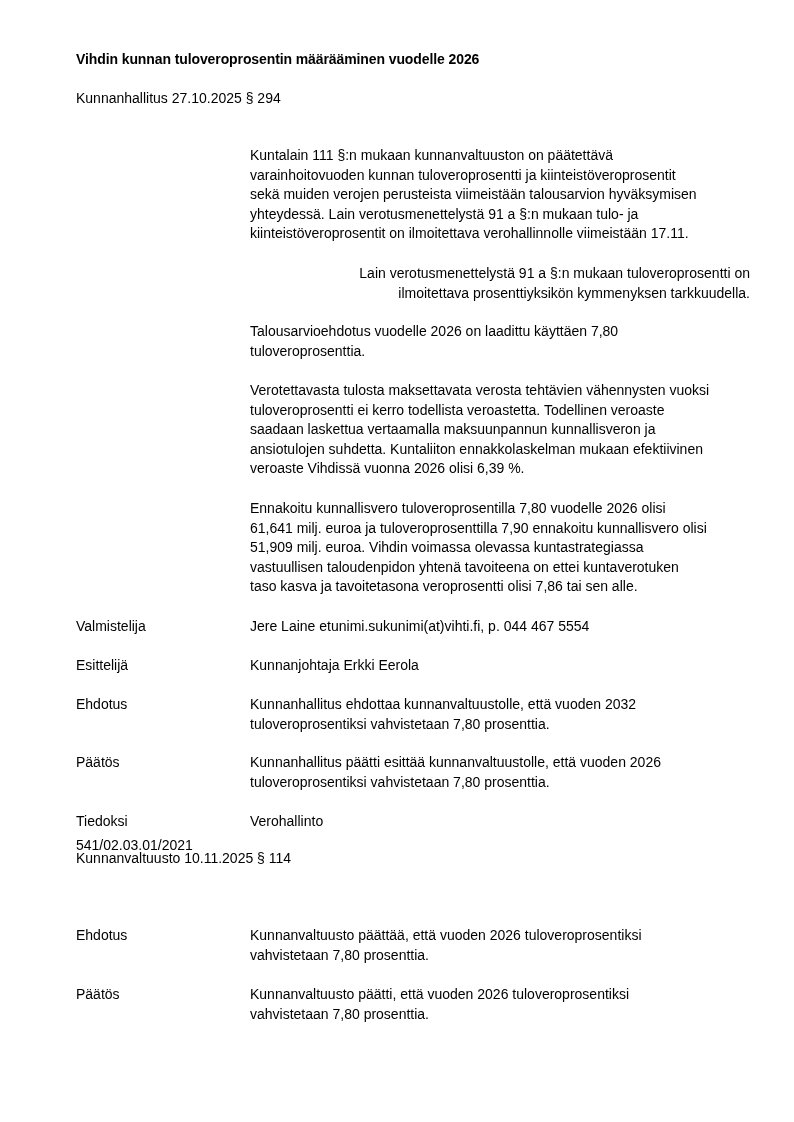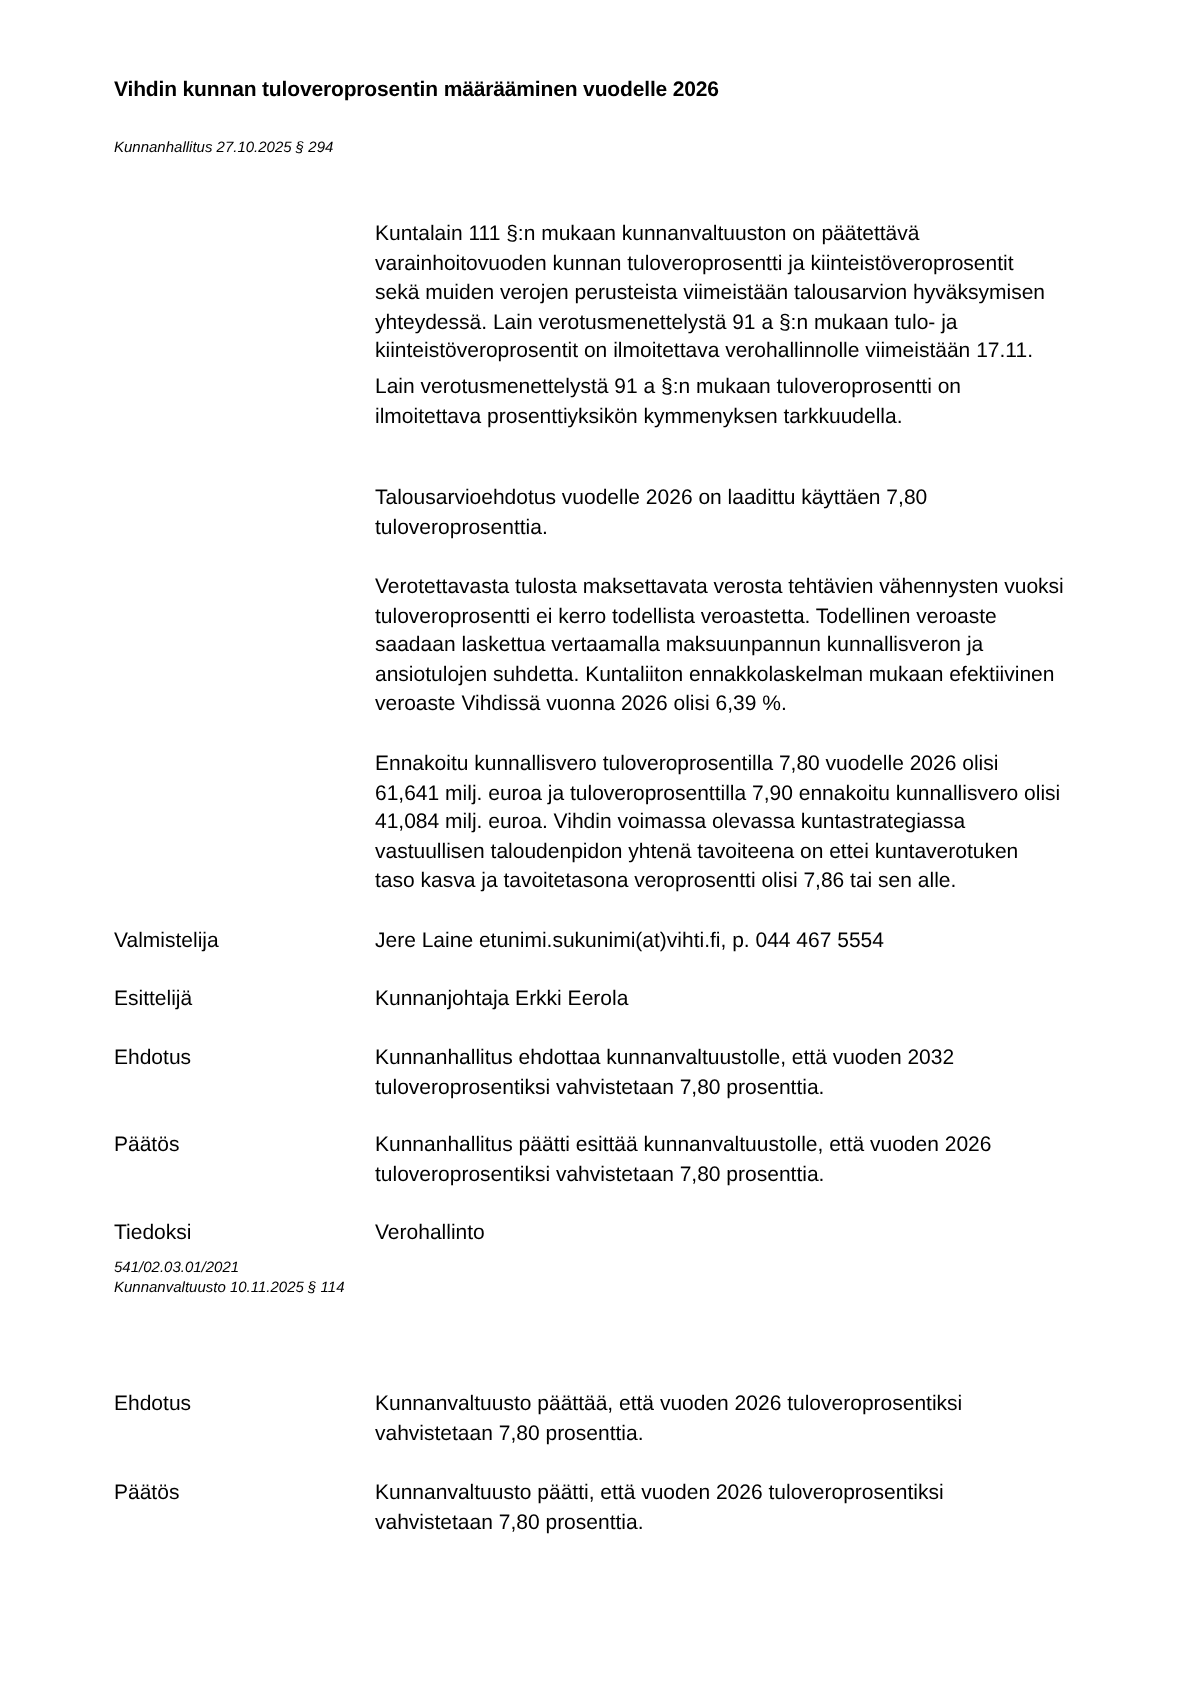"Kunnanhallitus 27.10.2025 § 294" .meeting { font-size: 10px -> 14px; font-style: italic -> none }
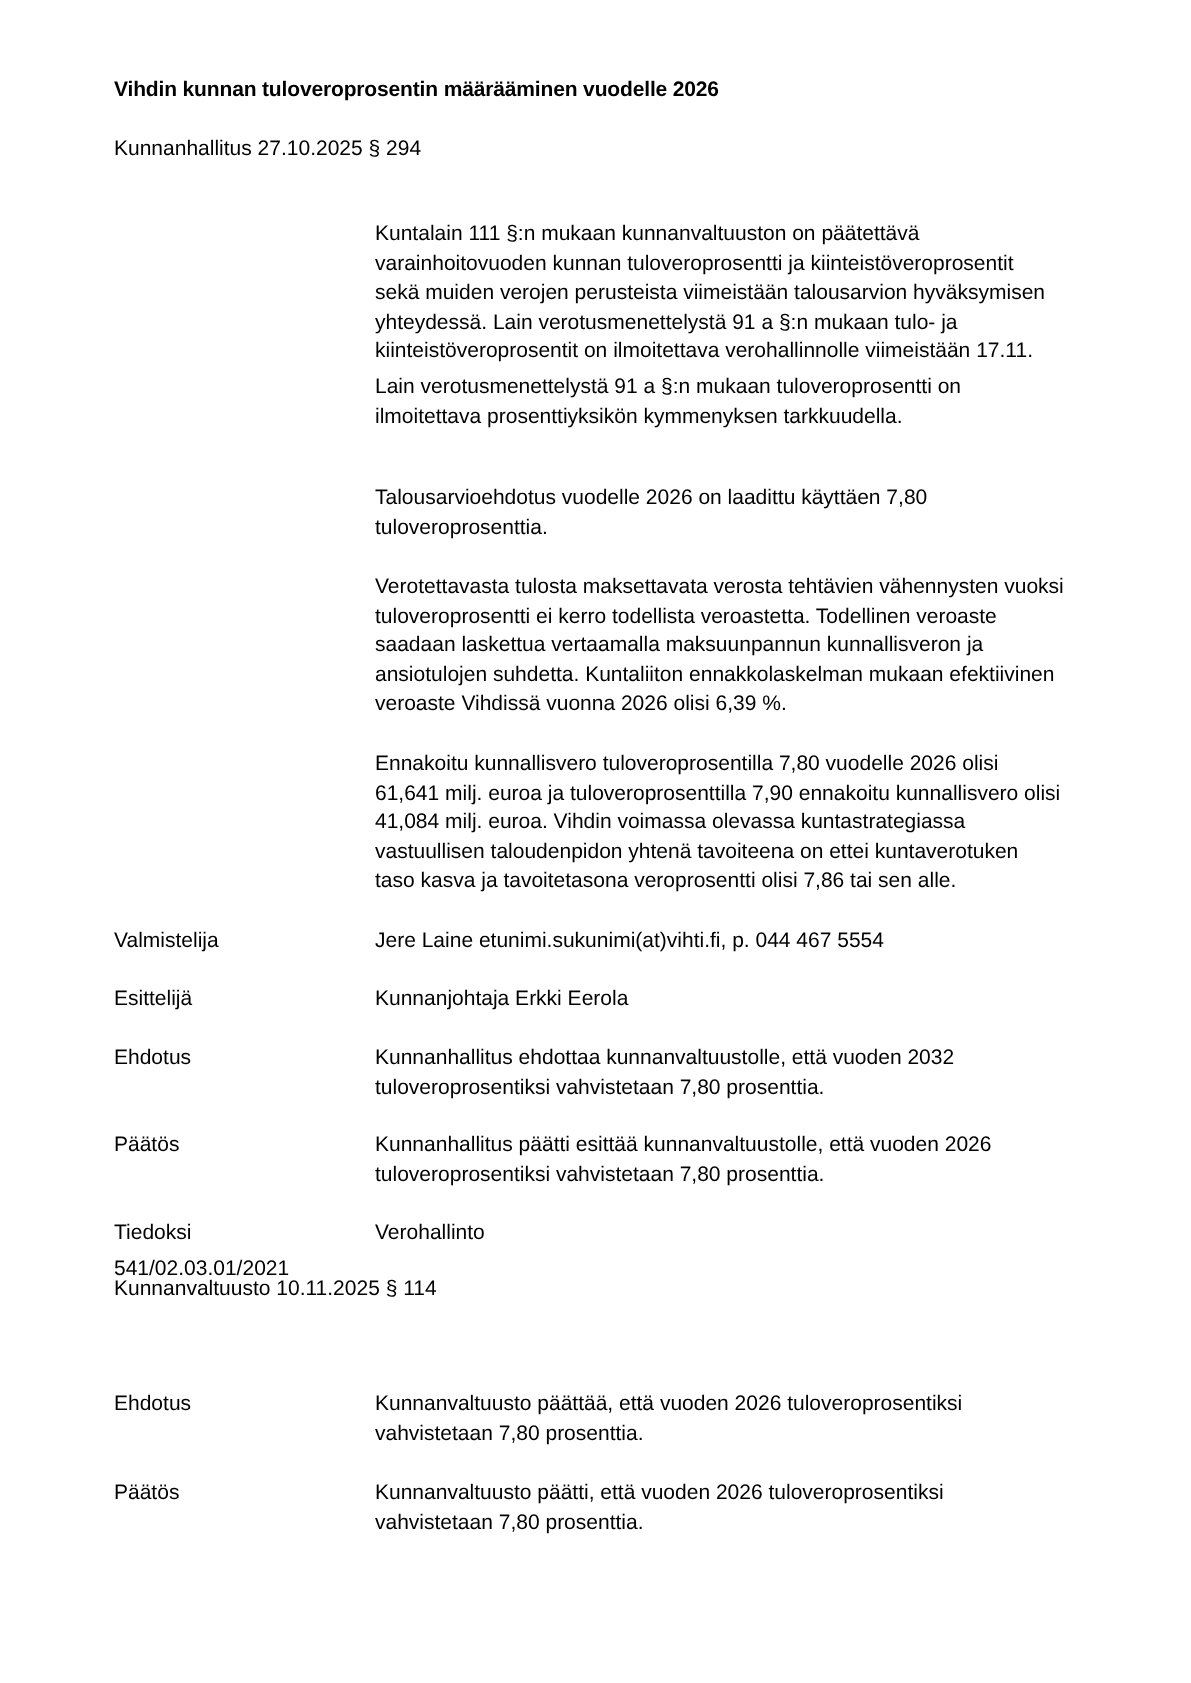"Lain verotusmenettelystä 91 a §:n" div.body-block { text-align: none -> right; top: 248px -> 264px }
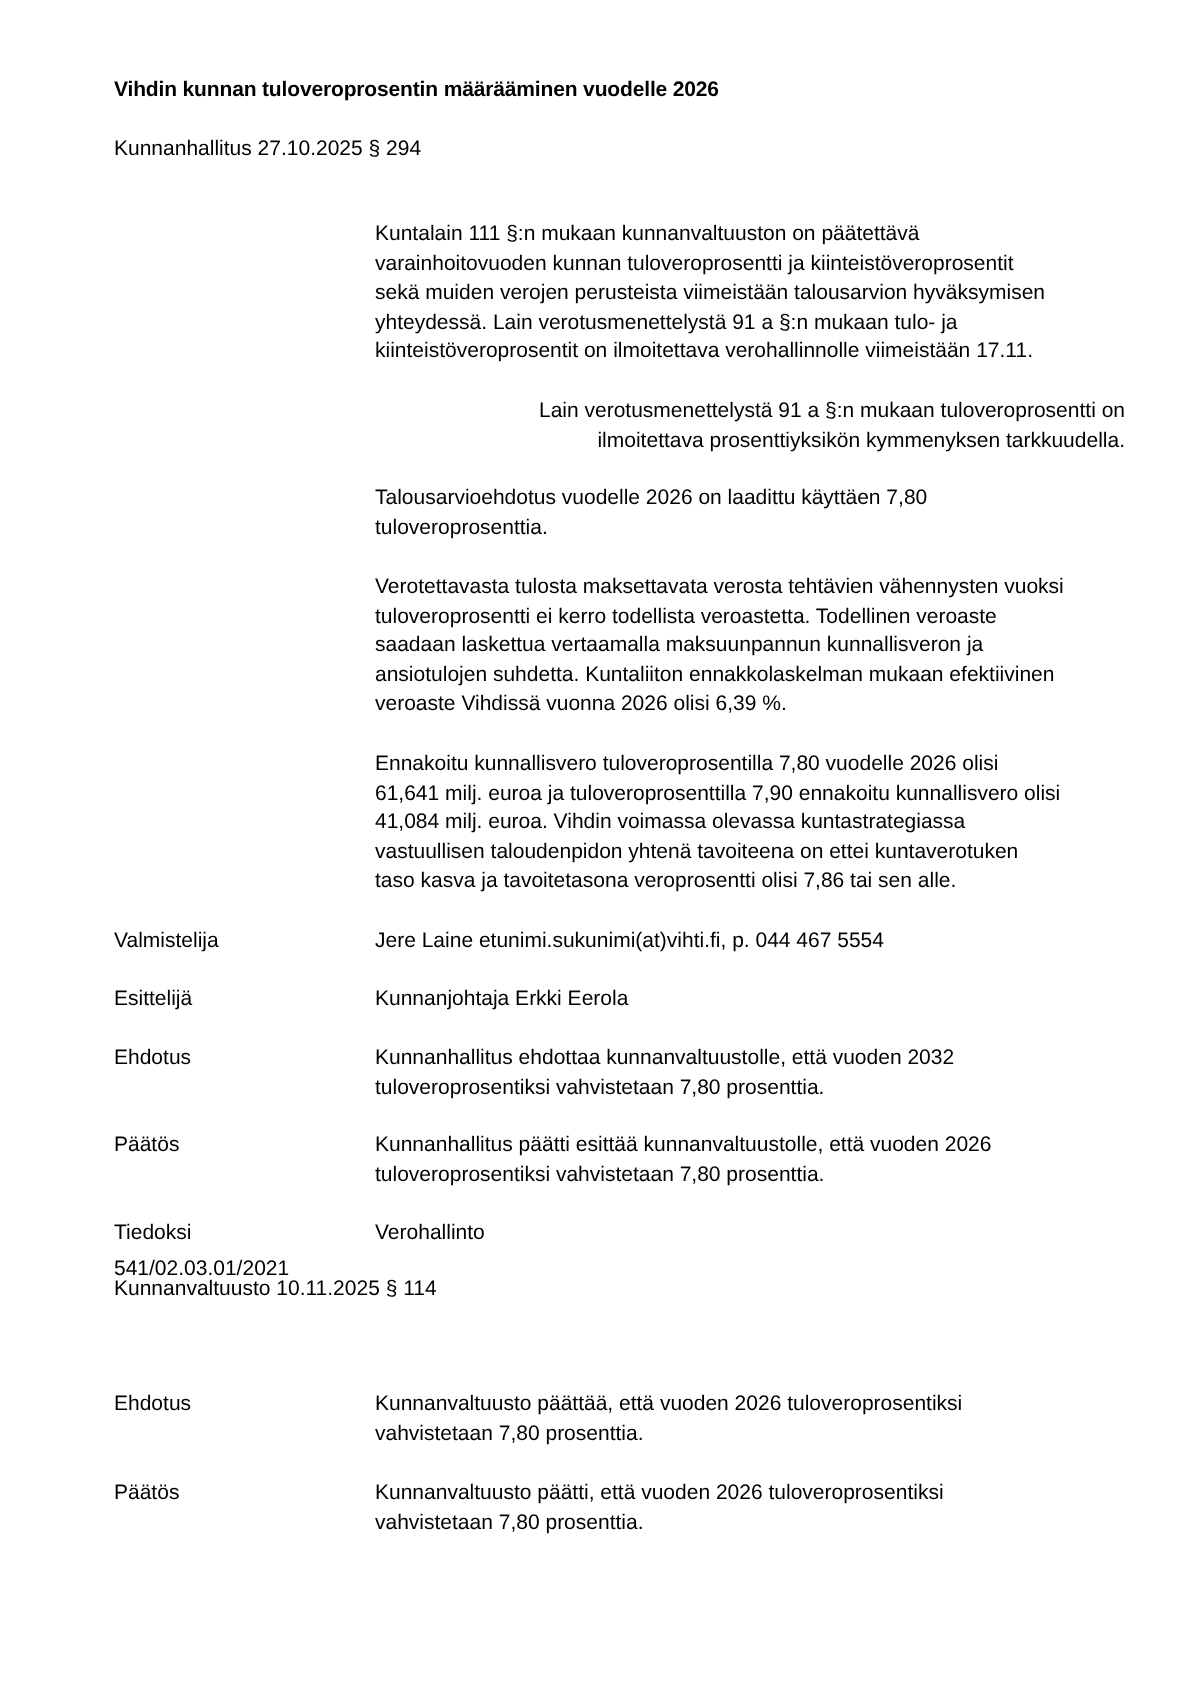"41,084 milj. euroa. Vihdin voimassa" span.ln { text: 41,084 -> 51,909 }
